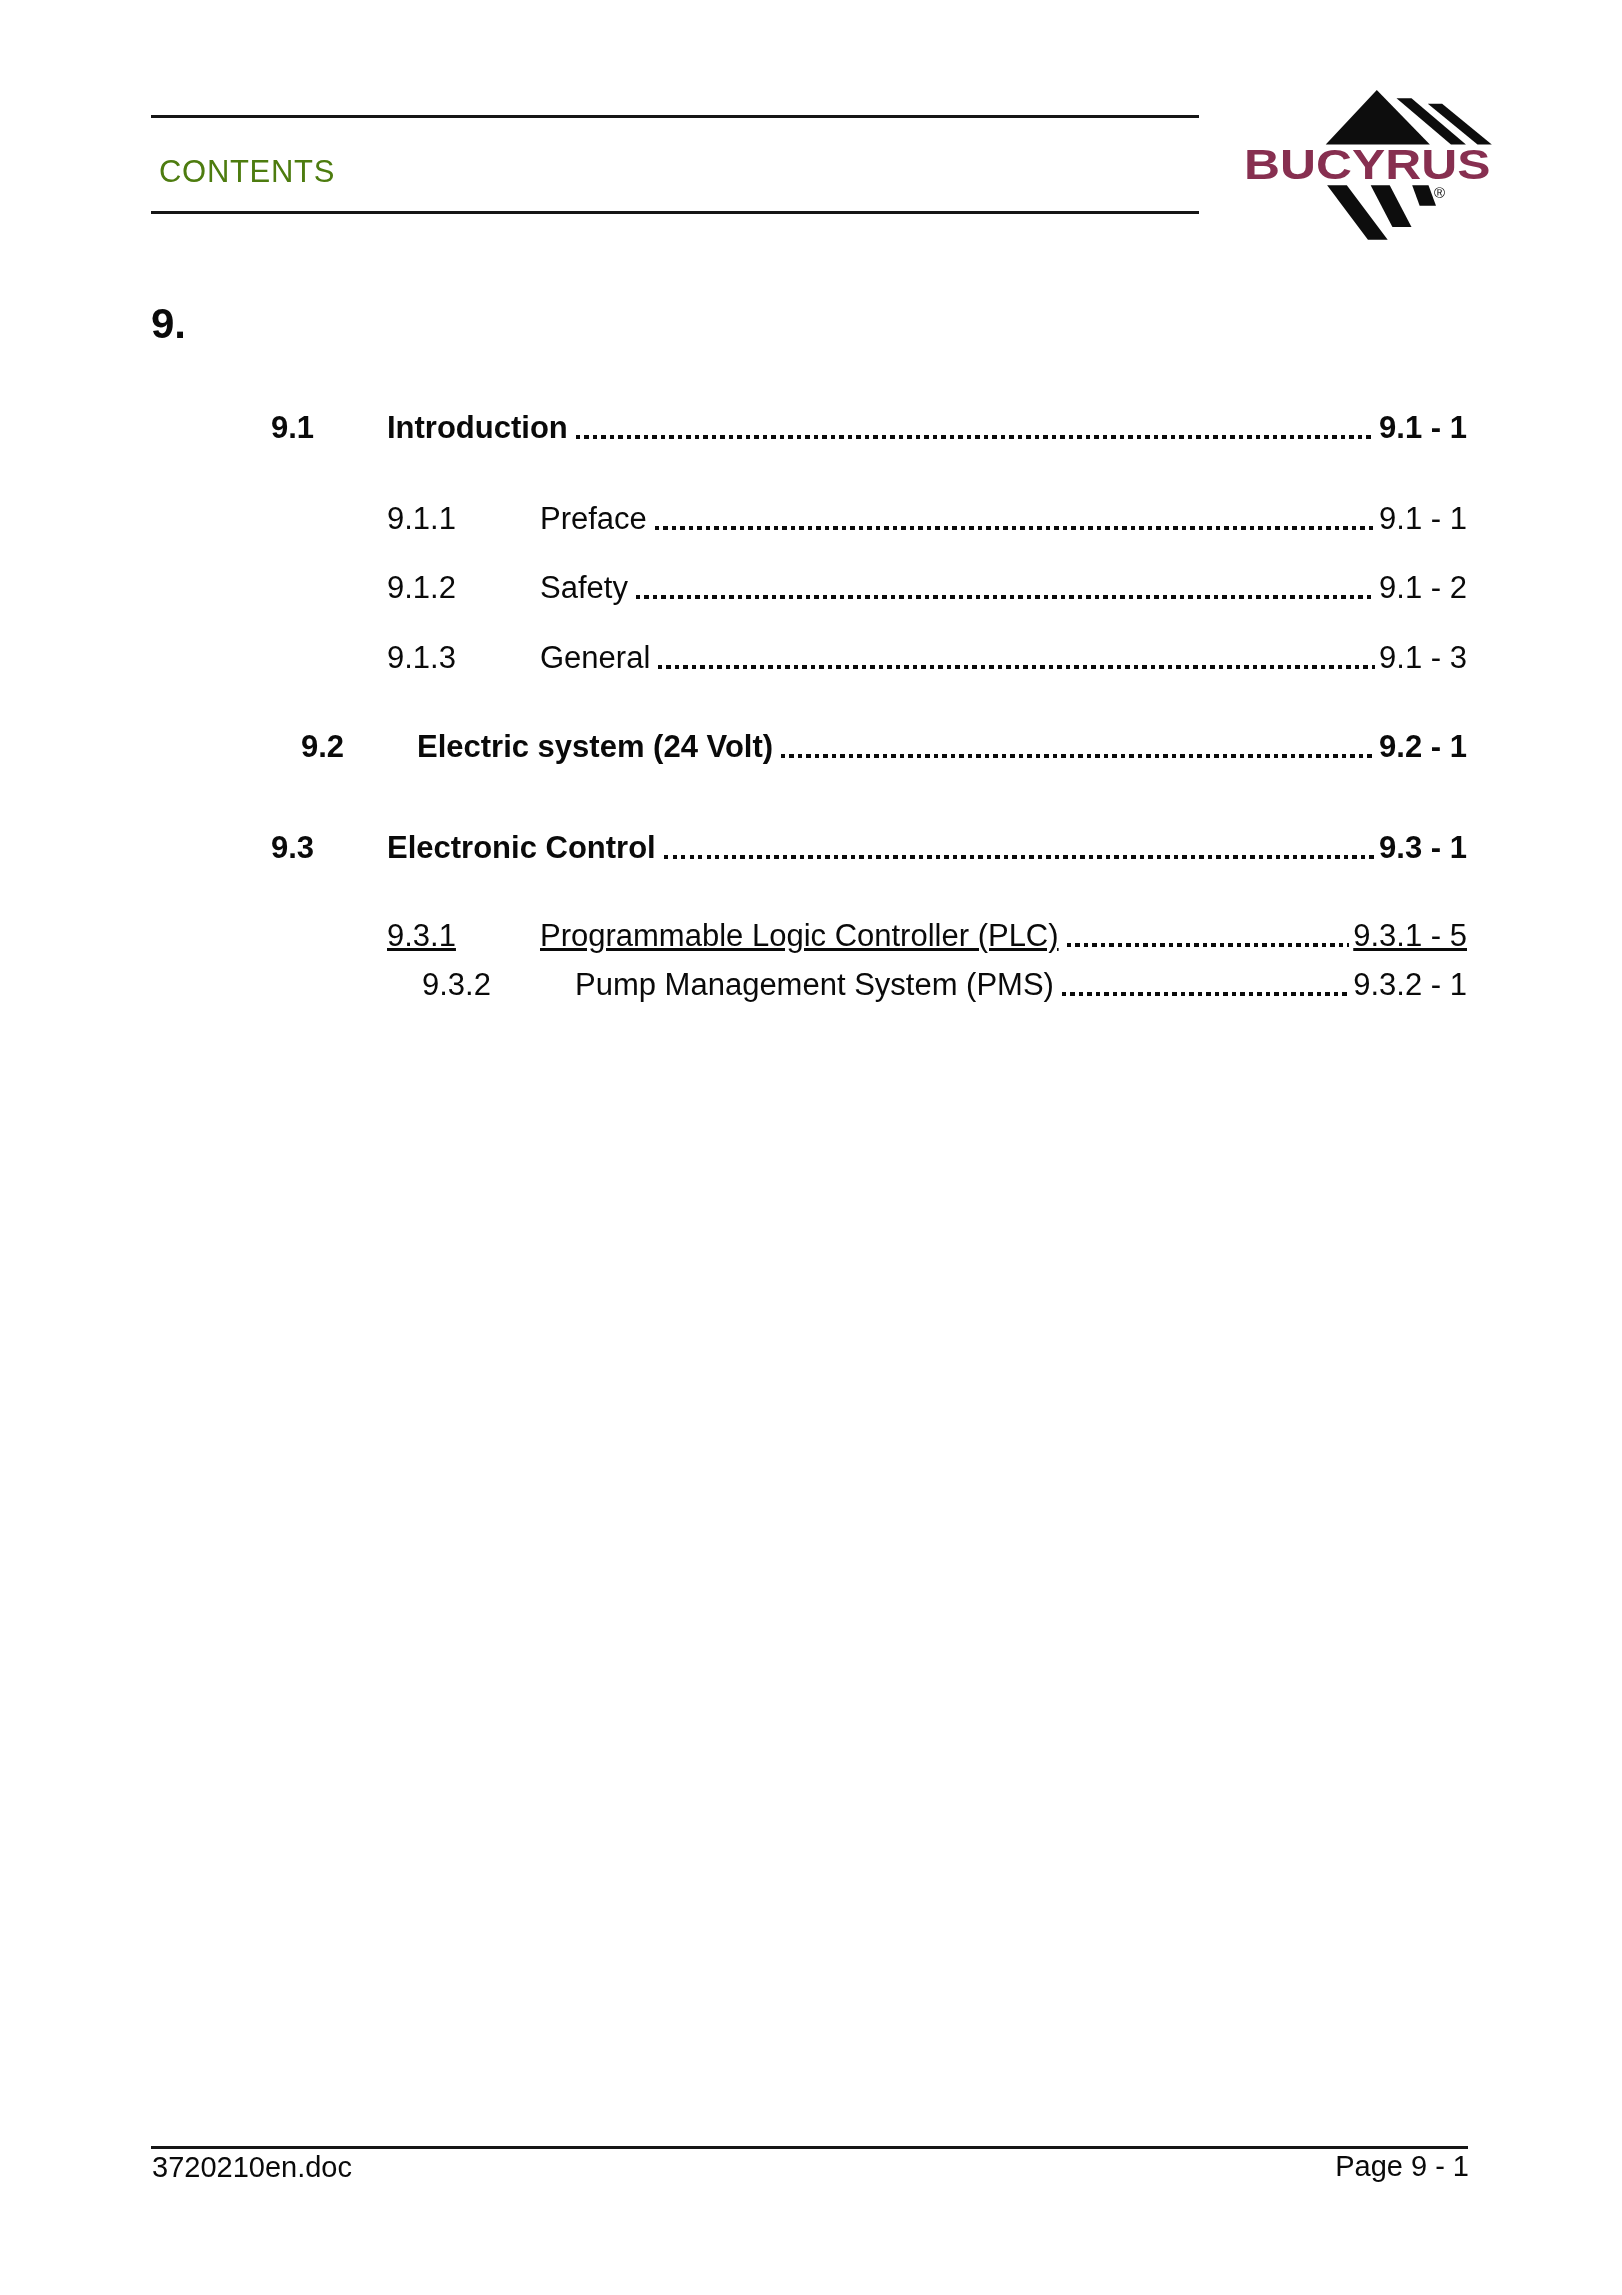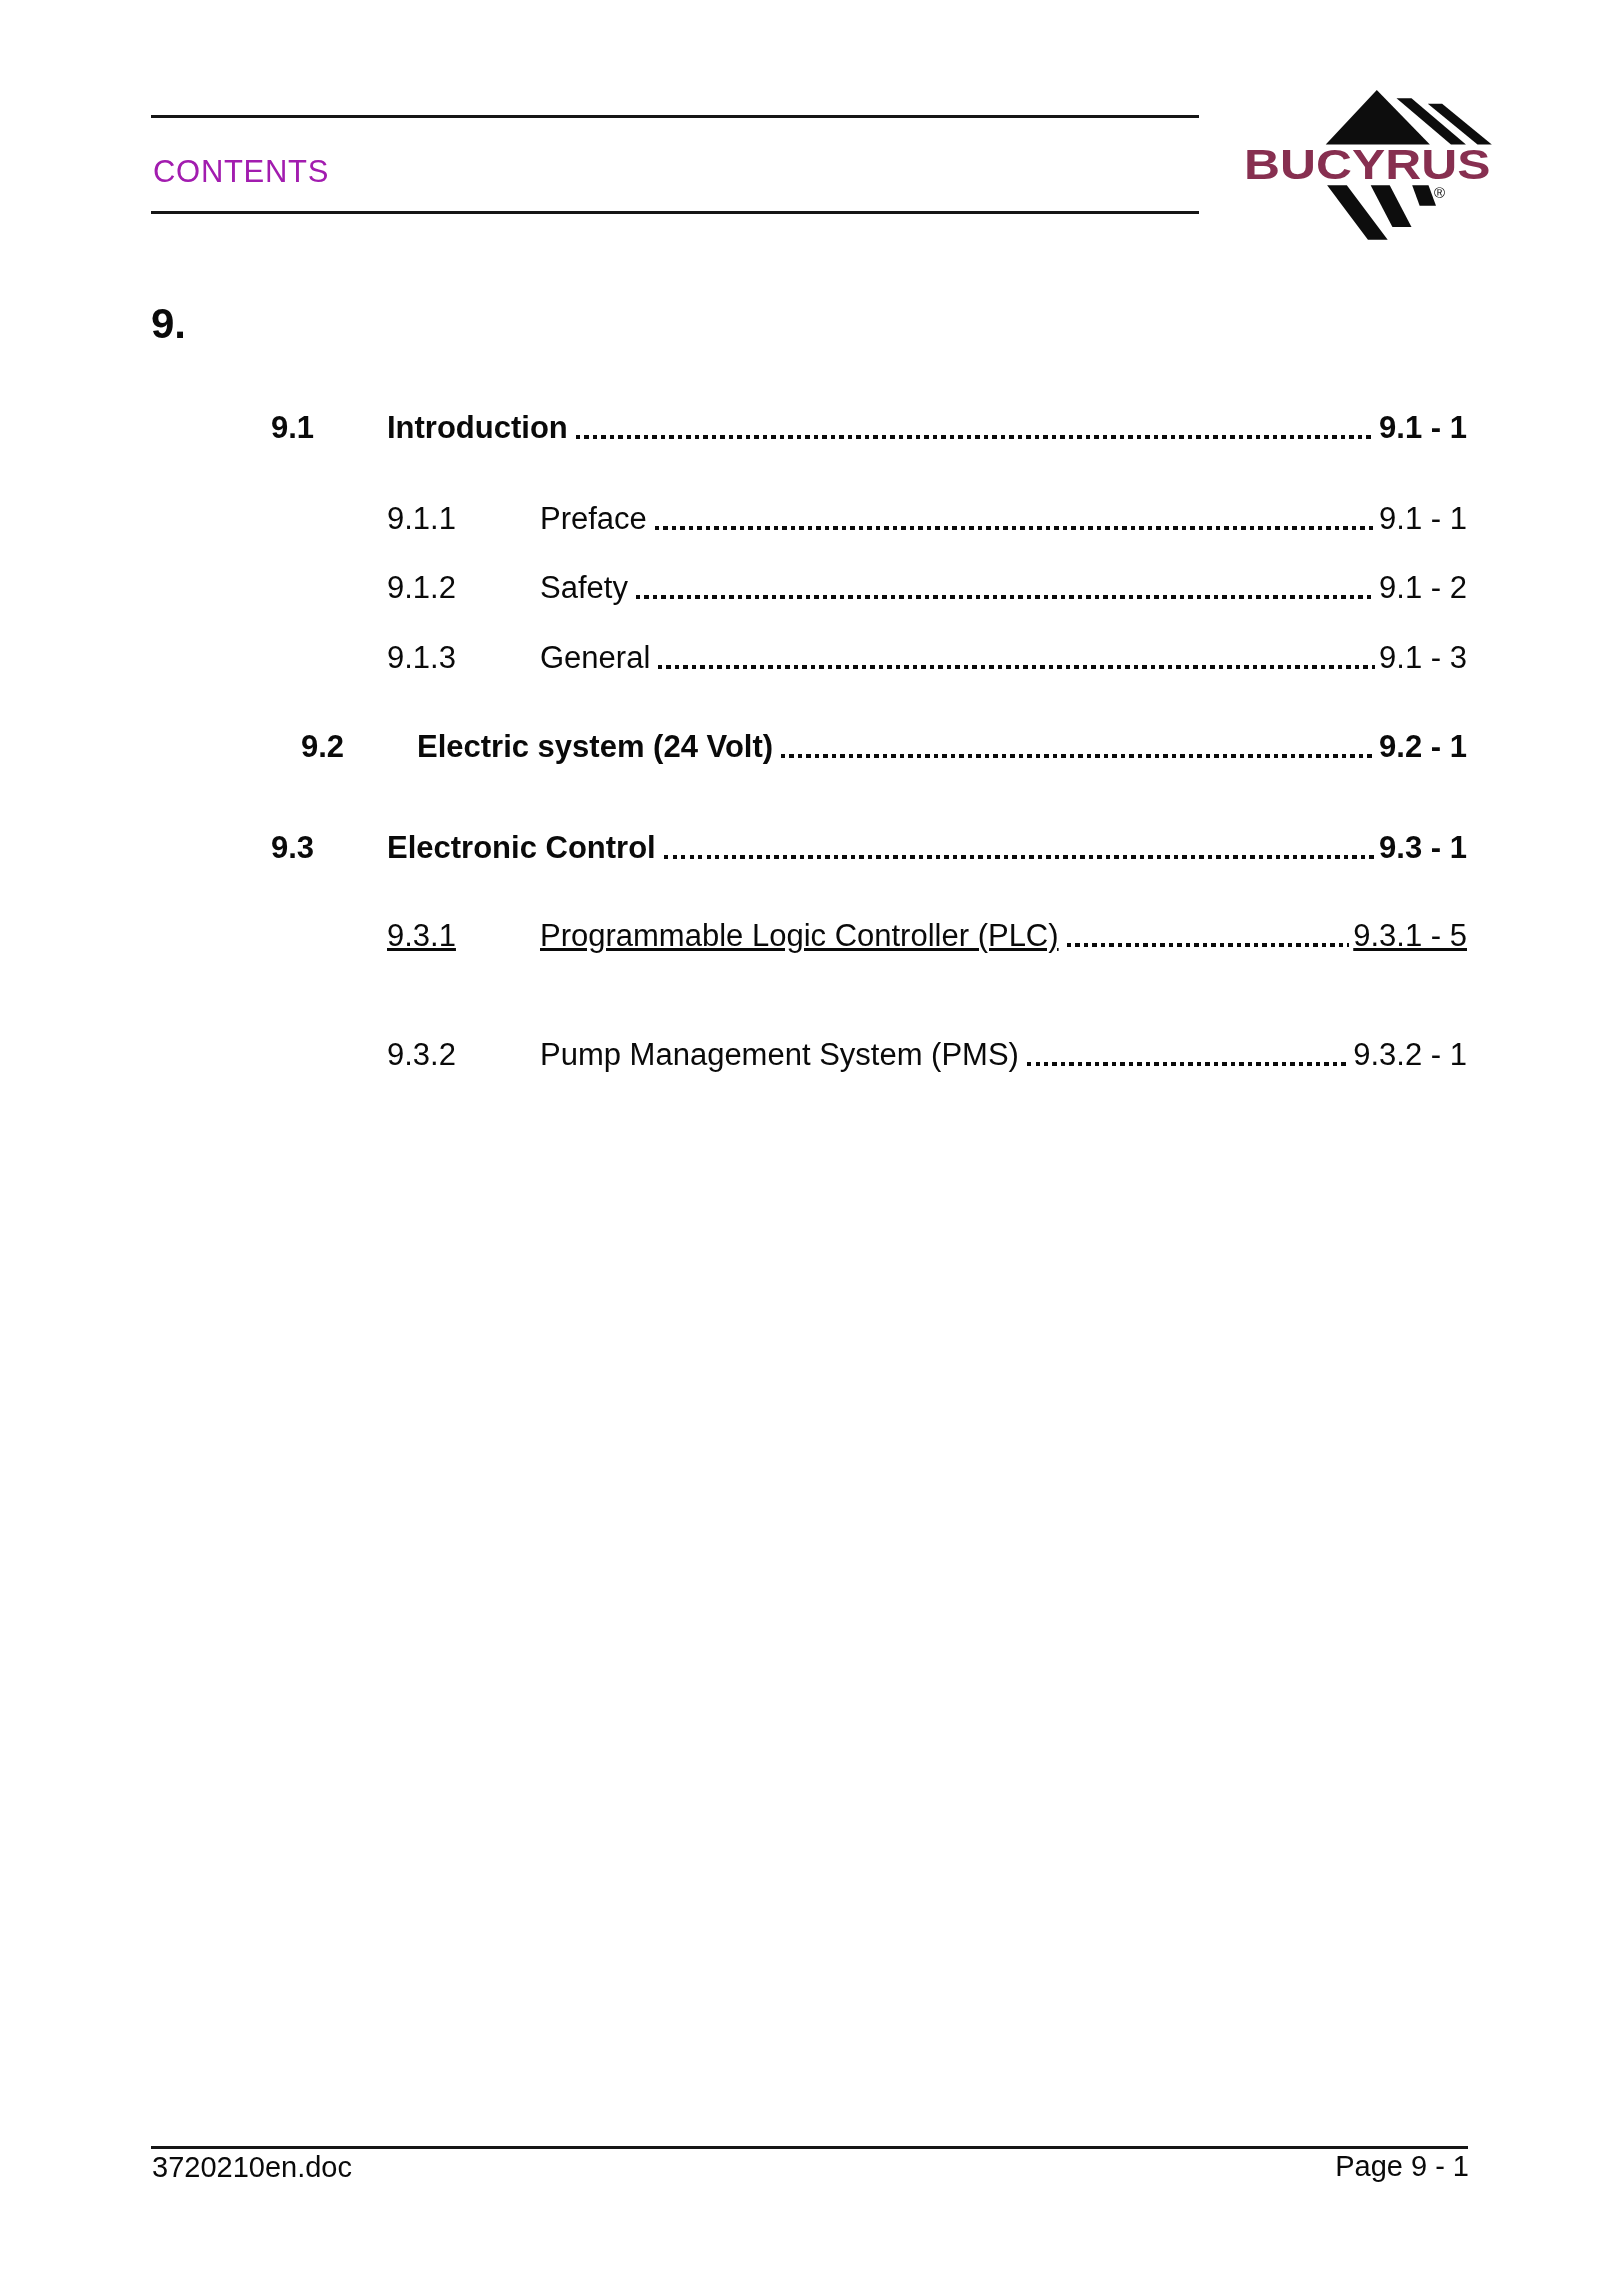"CONTENTS" .contents-label { color: #a21caf -> #4d7c0f; left: 153px -> 159px }
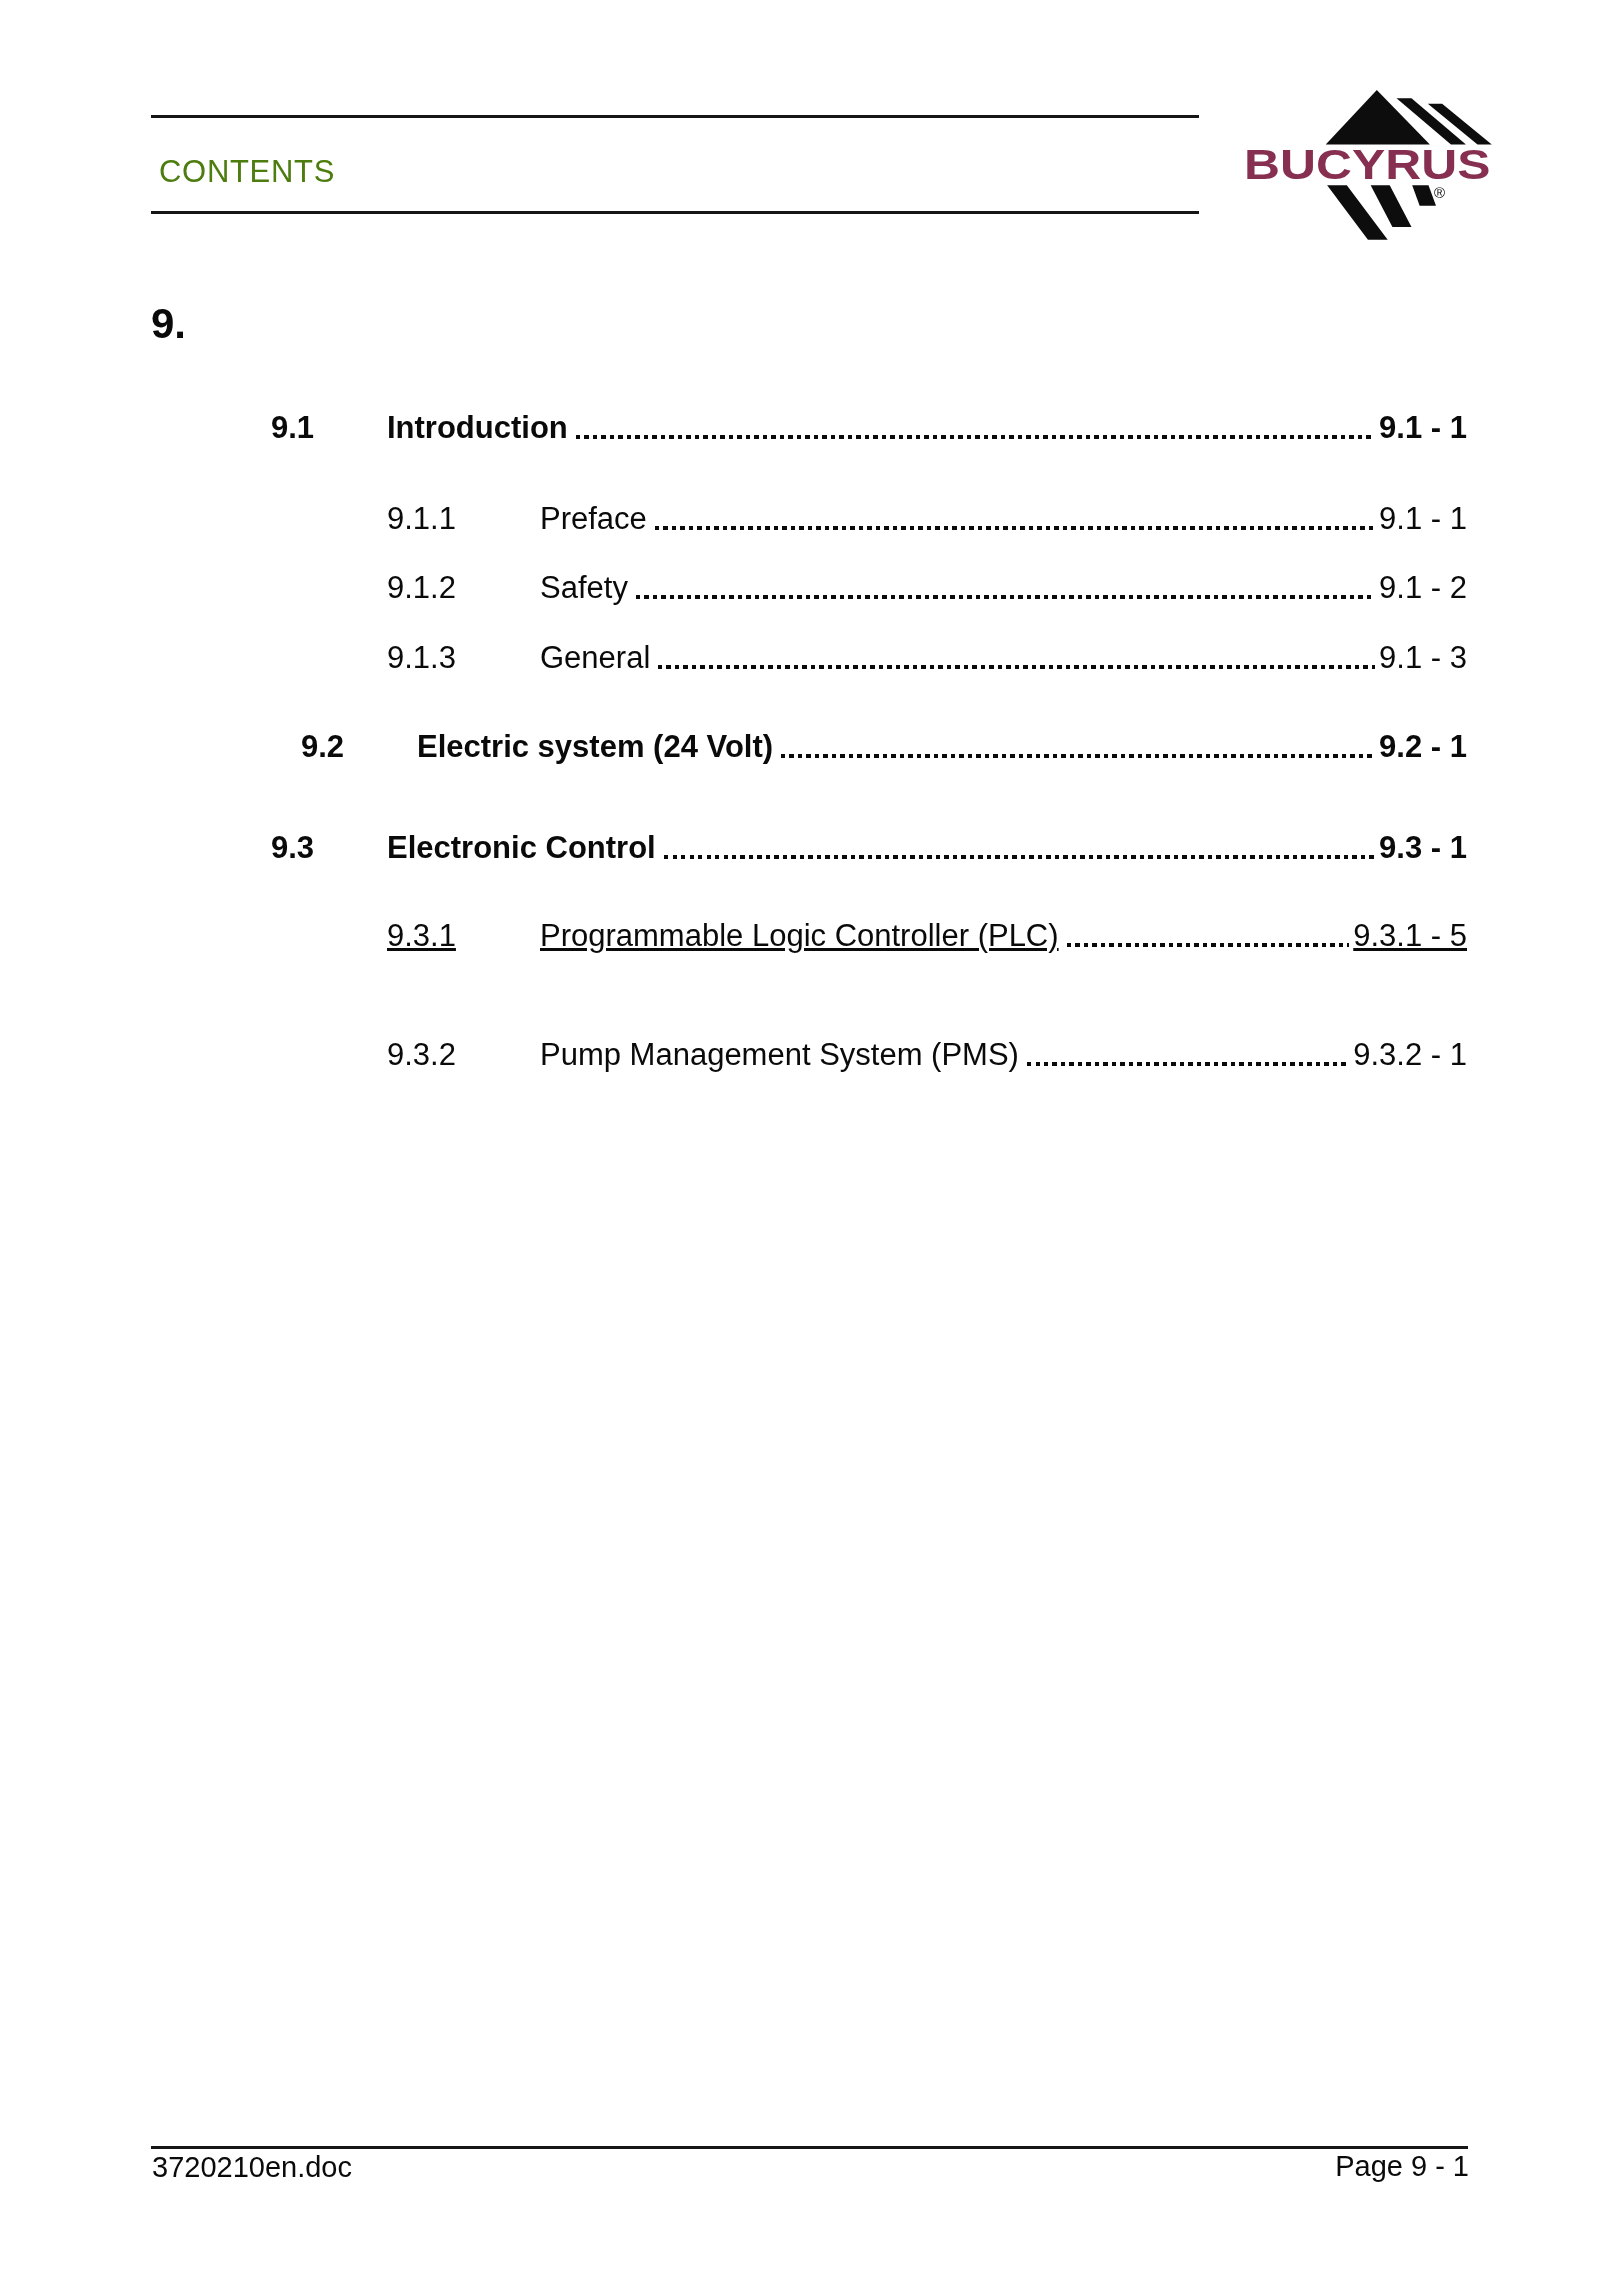"9.3.2" div.toc-row { margin-left: none -> 35px; top: 1036px -> 966px }
